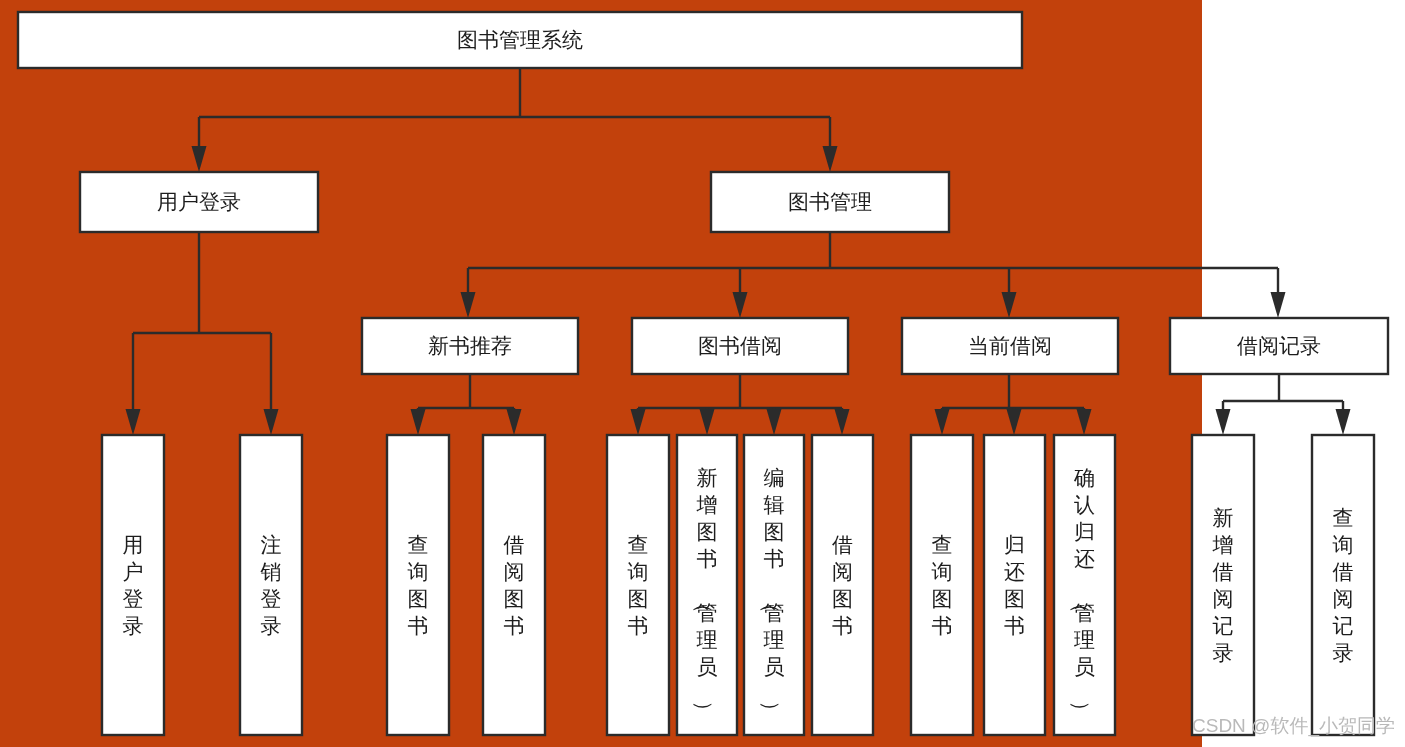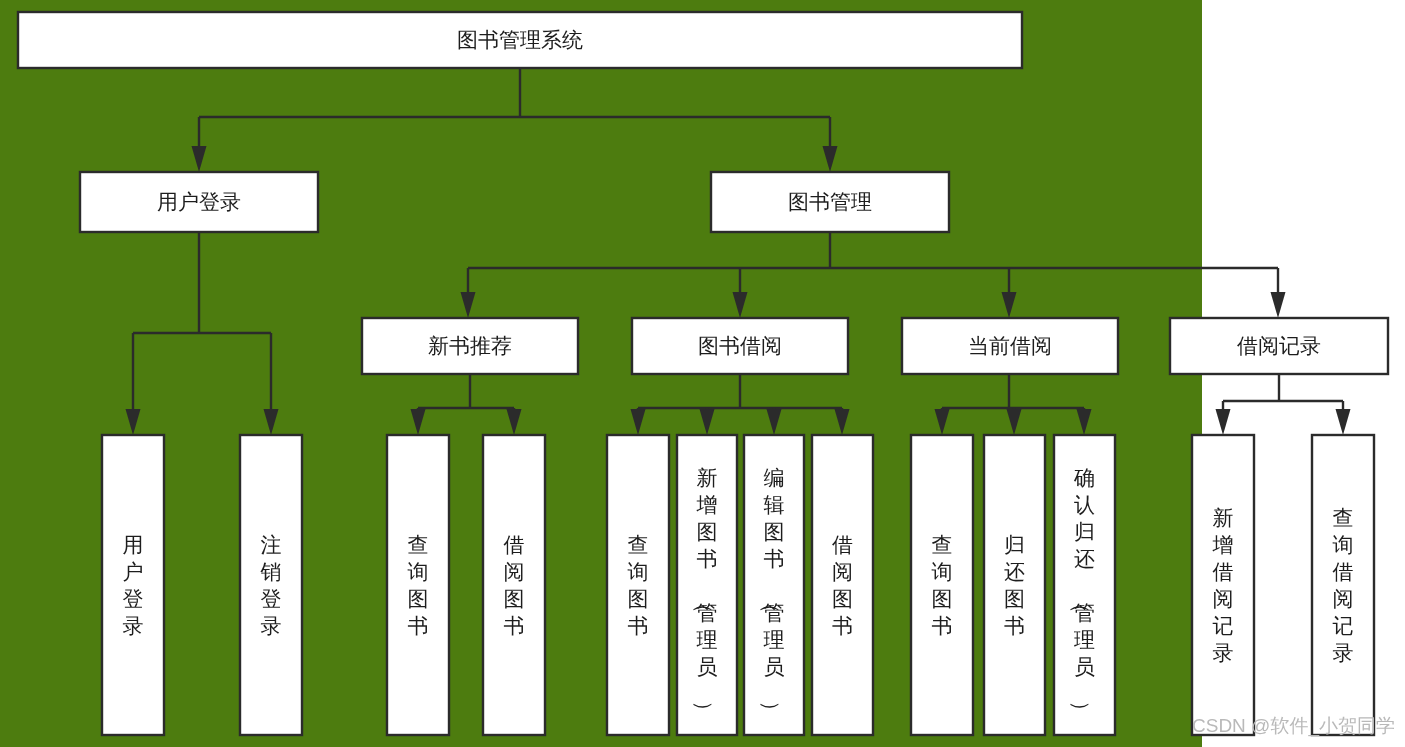"图书管理系统" #diagram-root { background: #4d7c0f -> #c2410c }
